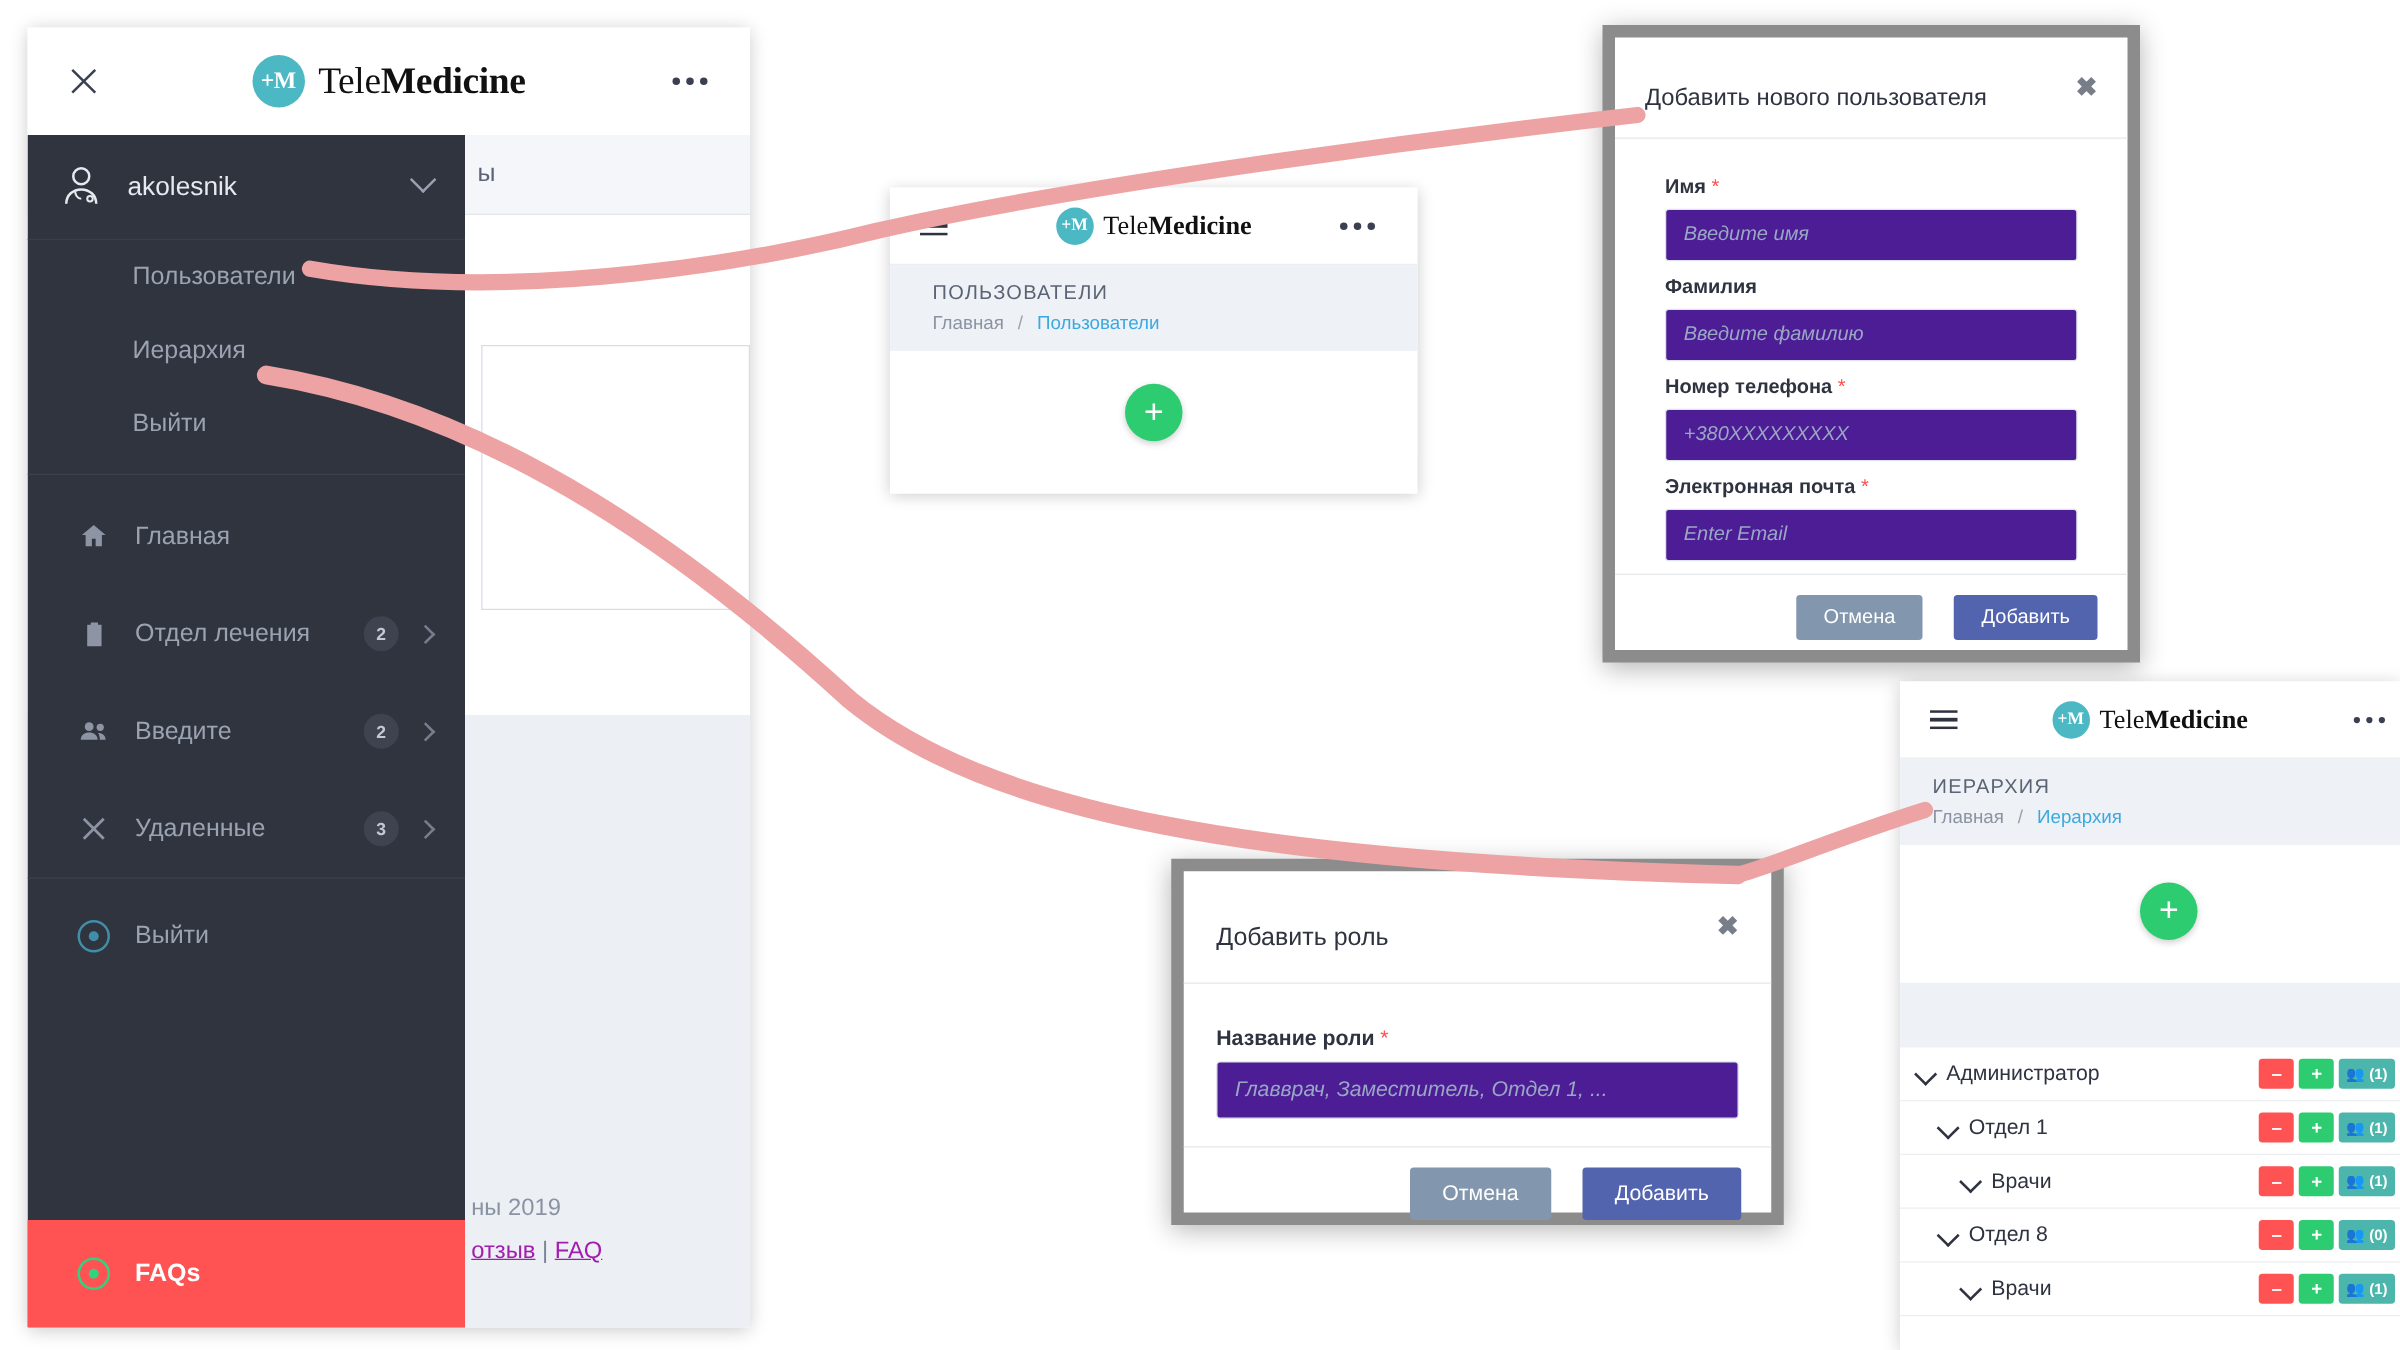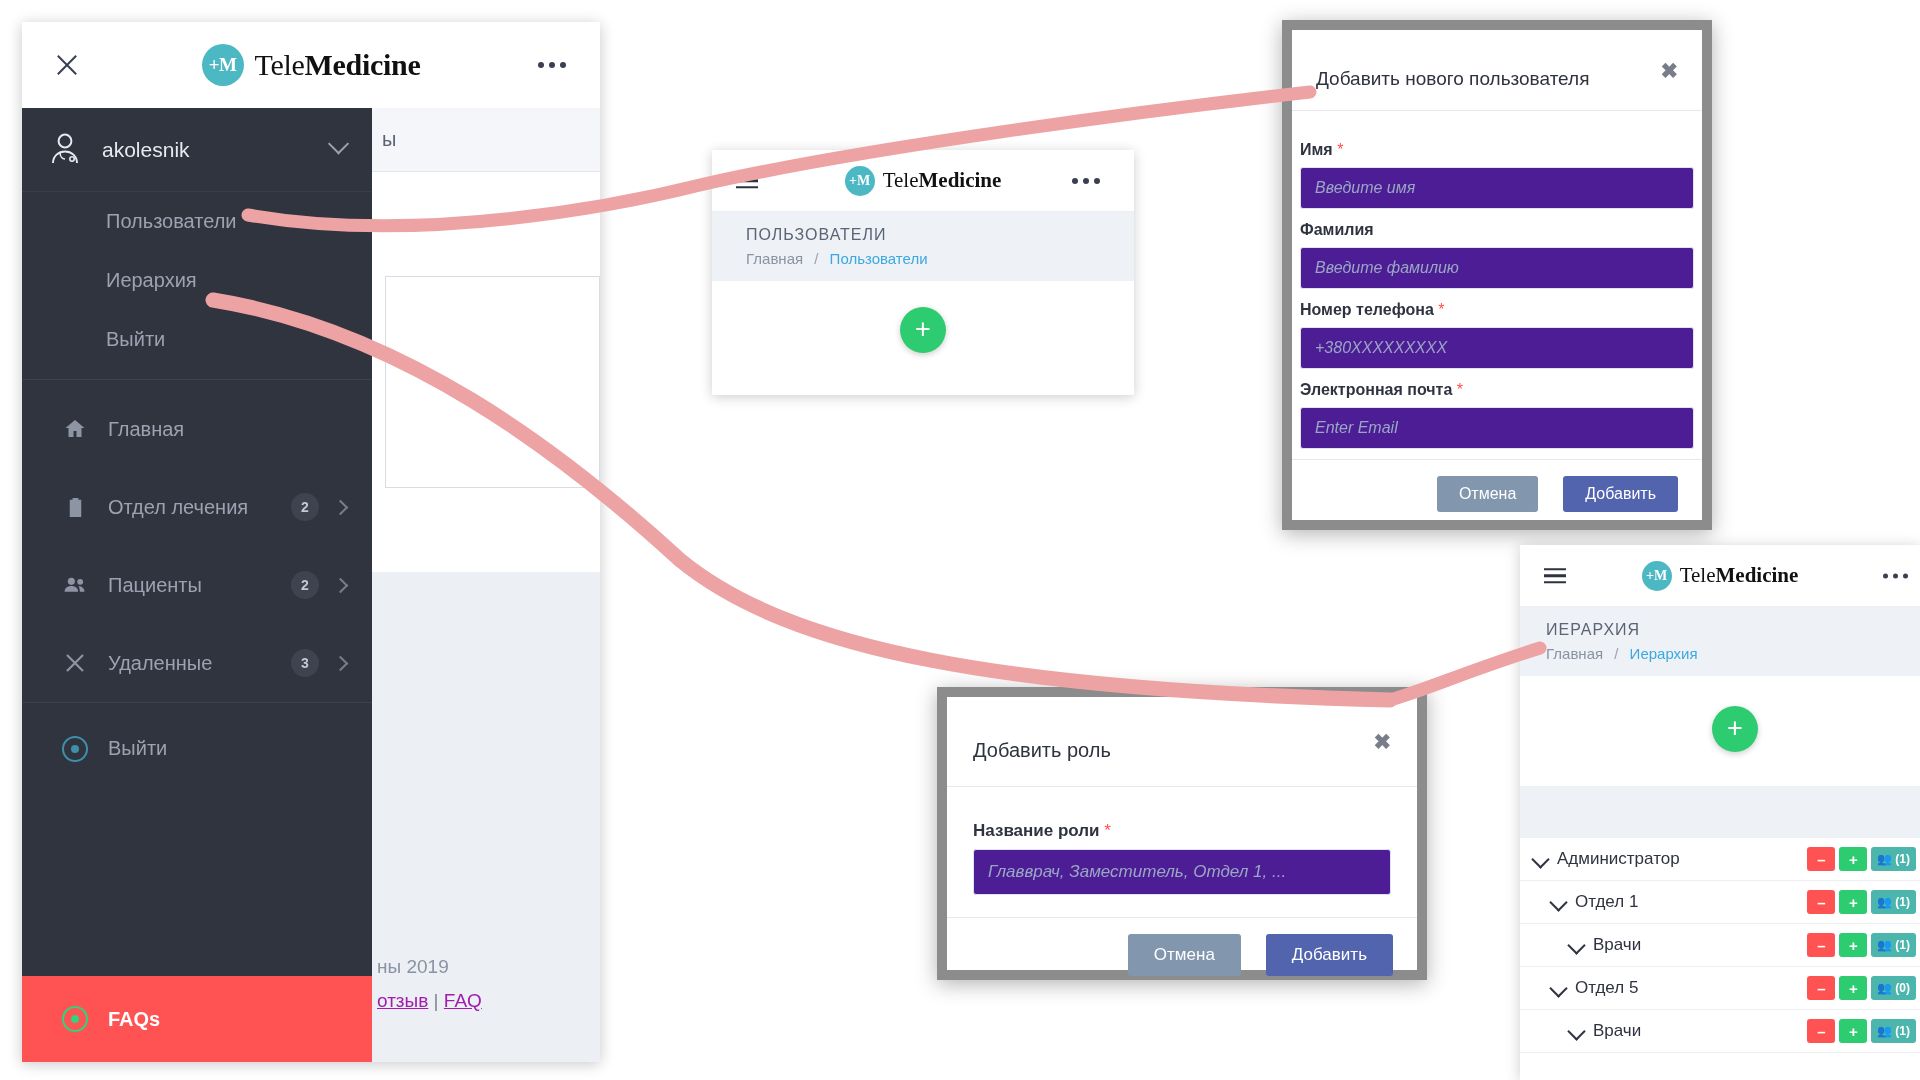"Имя *" .dlg-body { padding: 18px 8px 10px -> 18px 40px 10px }
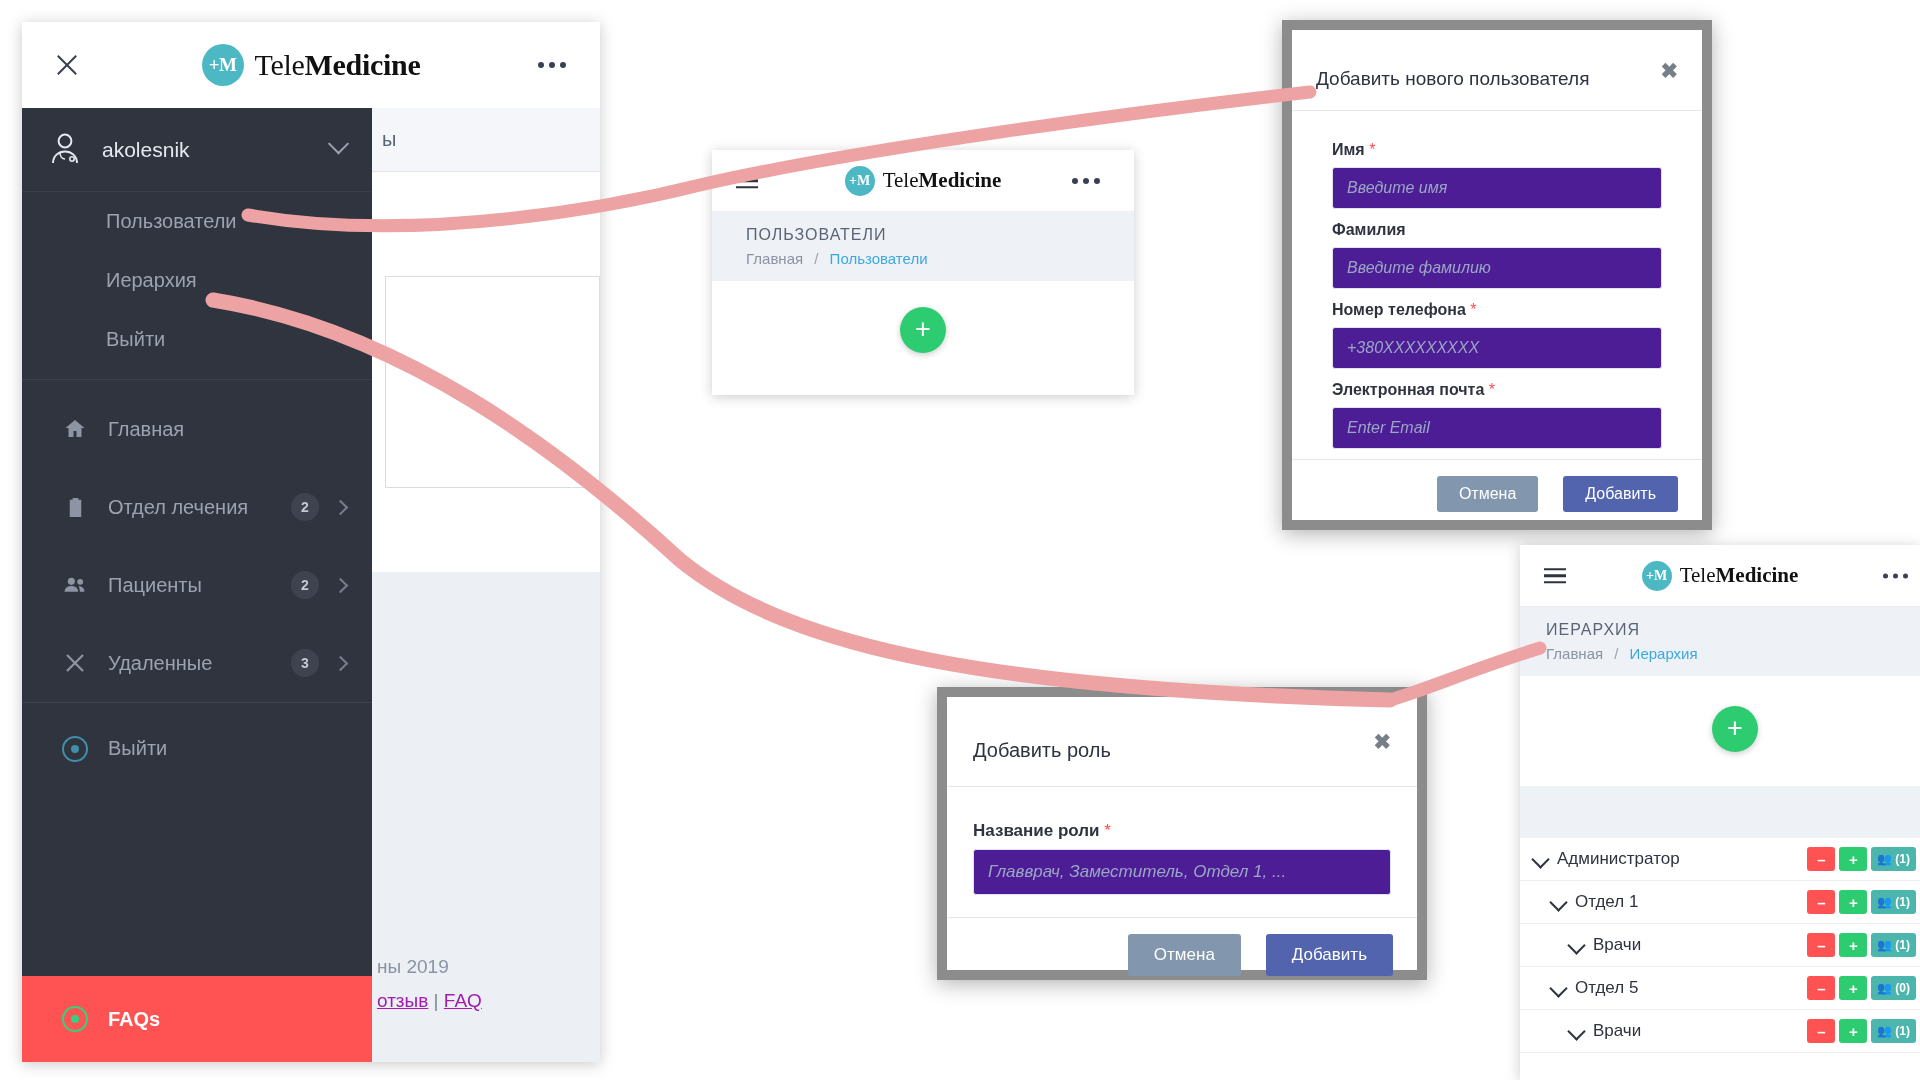"Пациенты" span.nav-label { text: Пациенты -> Введите }
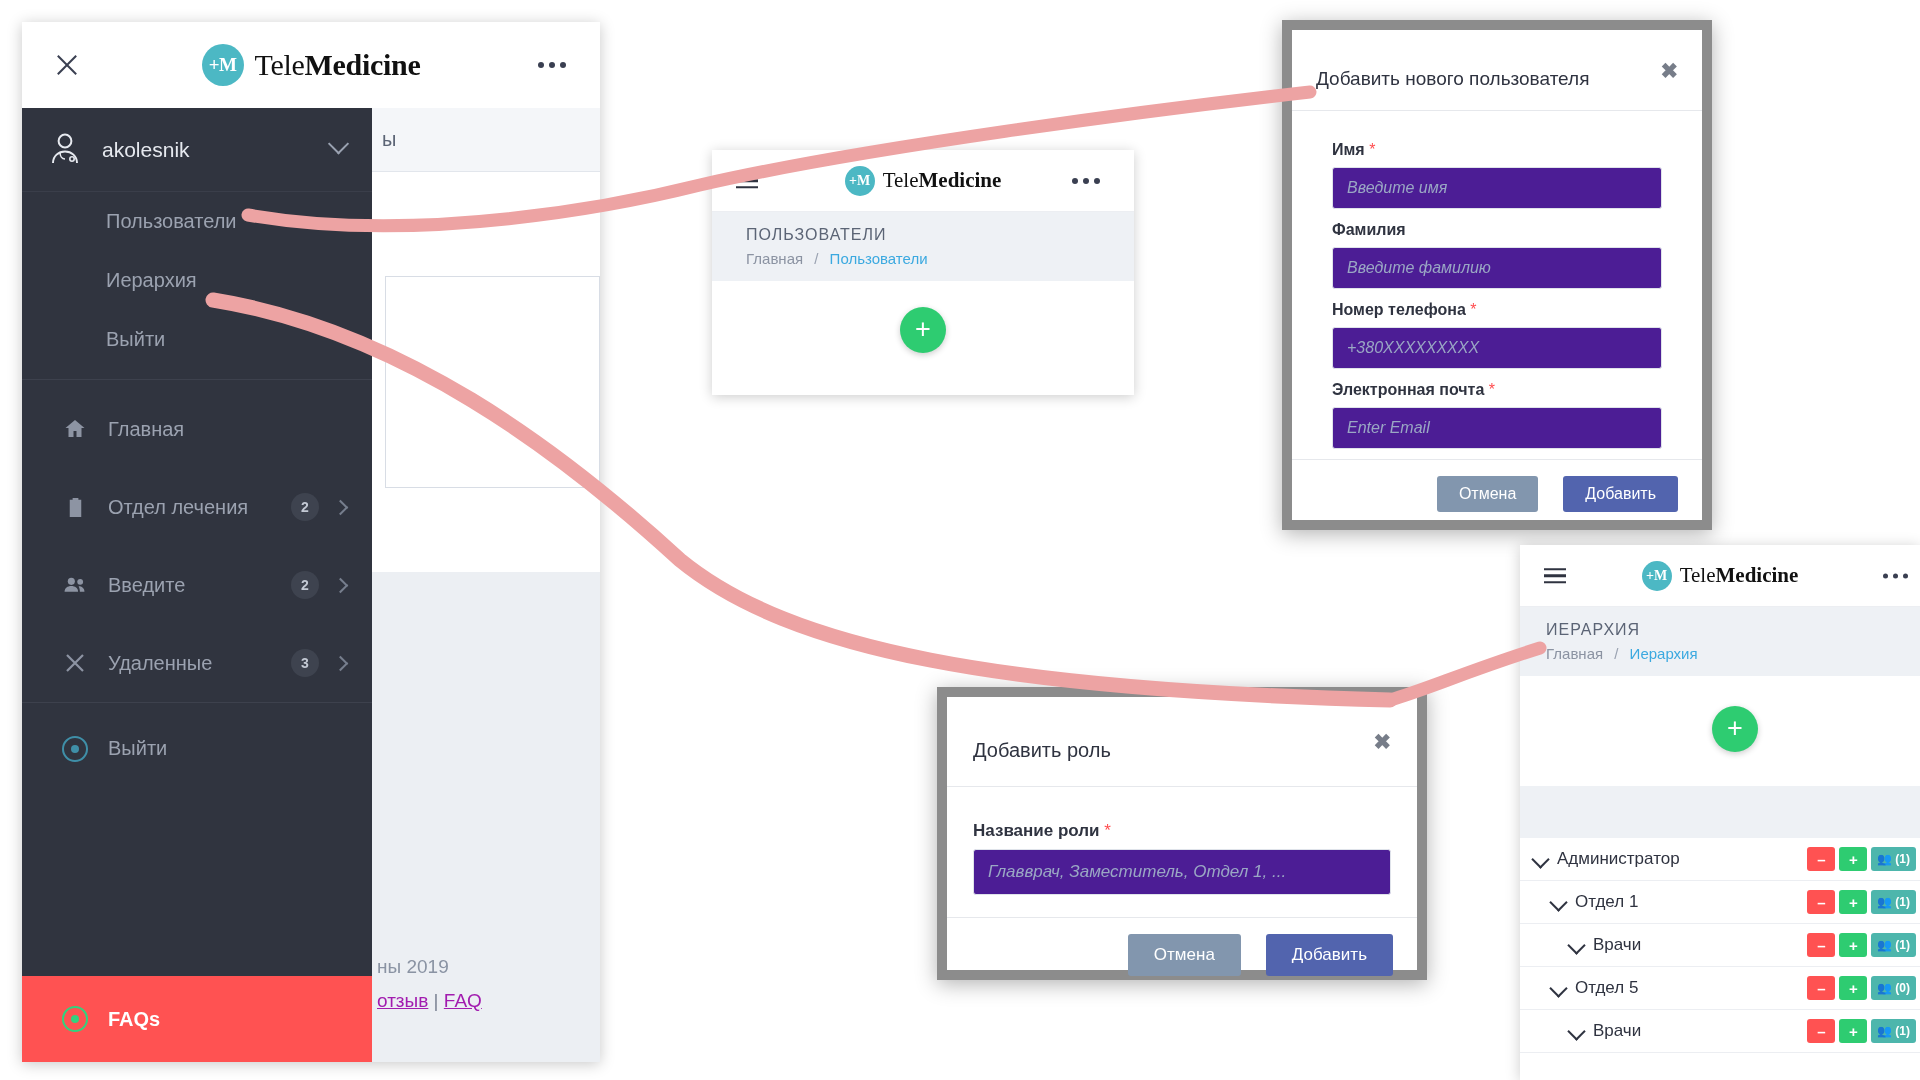"Отдел 5" span.tree-label { text: 5 -> 8 }
